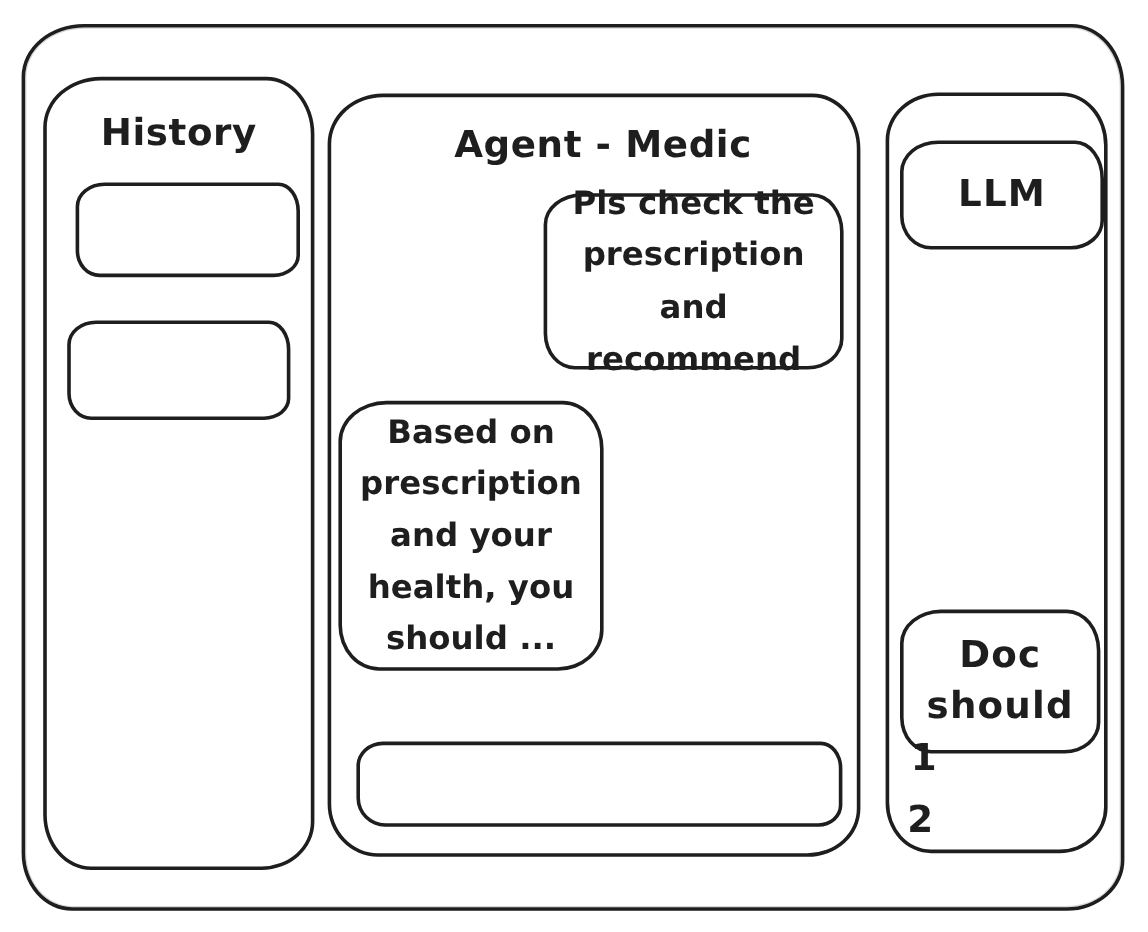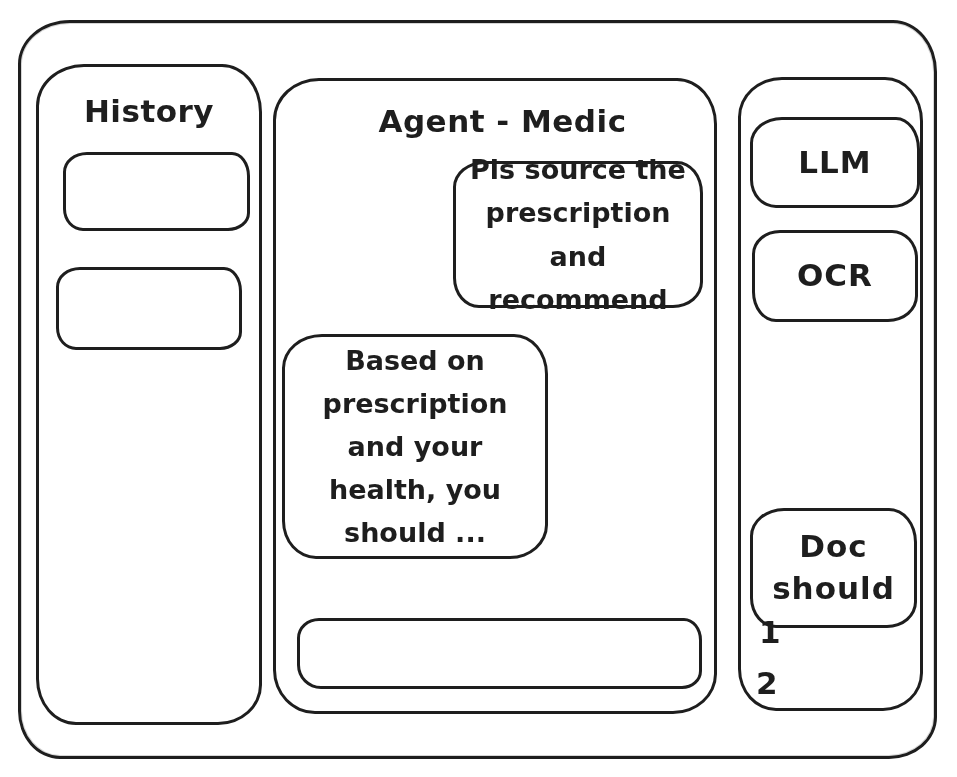"Pls source the" div.sketch { text: source -> check }
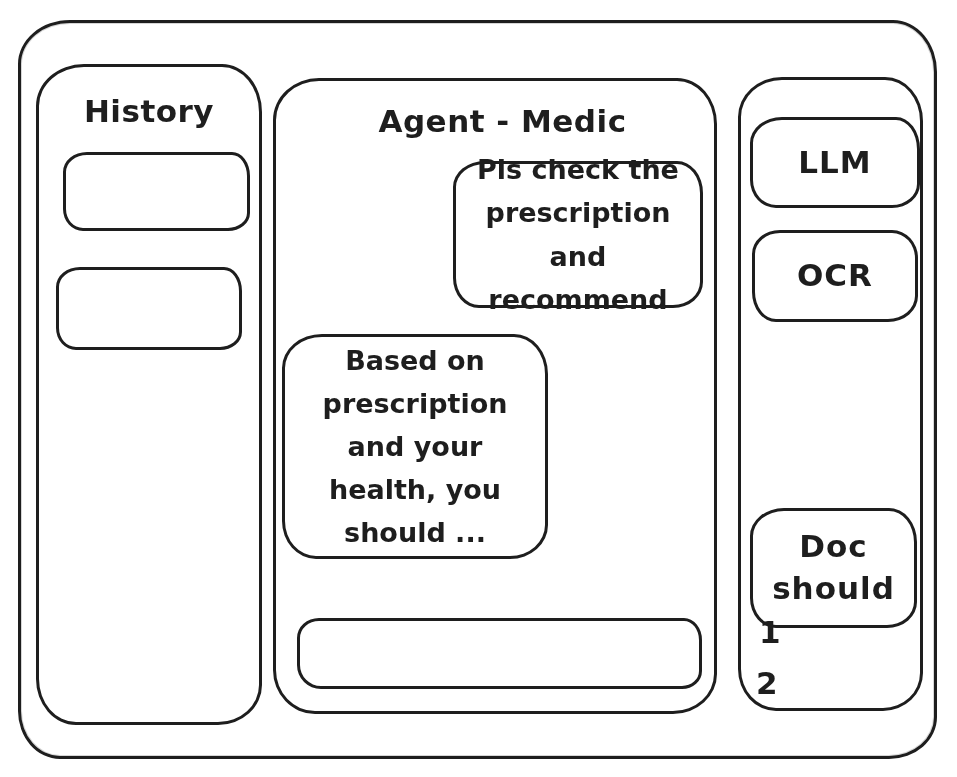"OCR" button.tool-btn { html: <button>OCR</button> -> none }
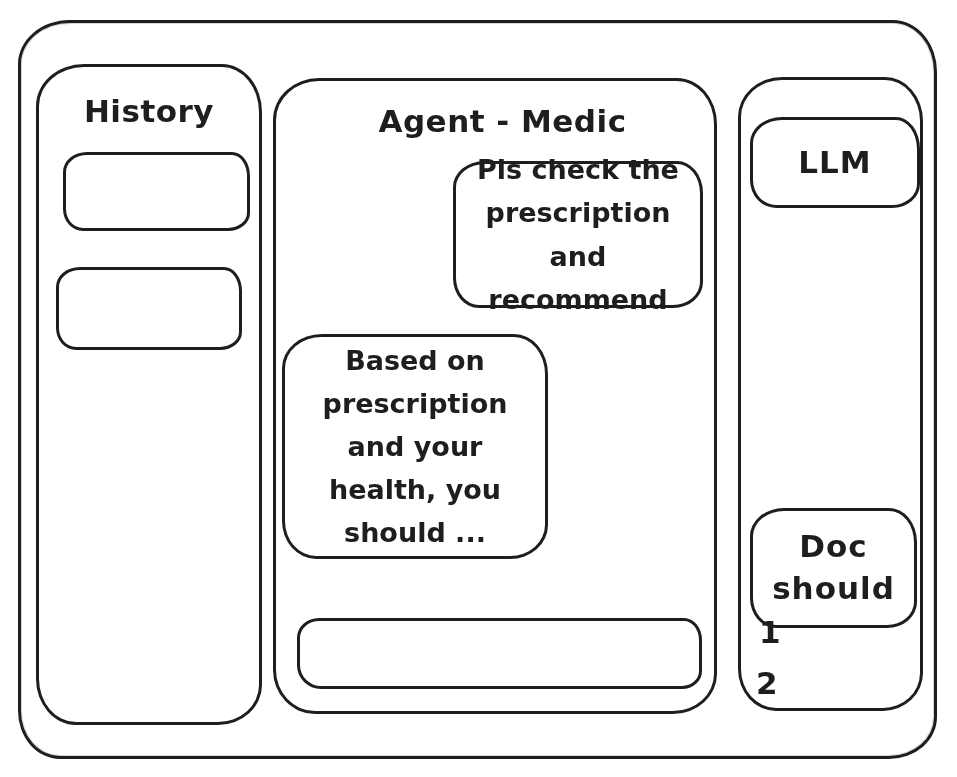"Based on" .bubble.agent { width: 266px -> 221px }
